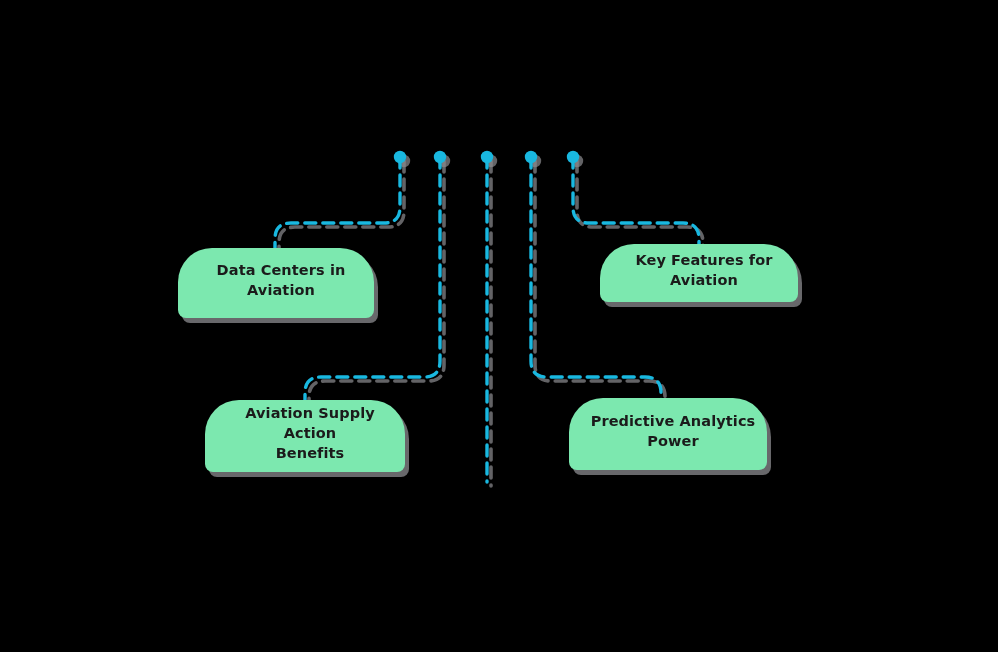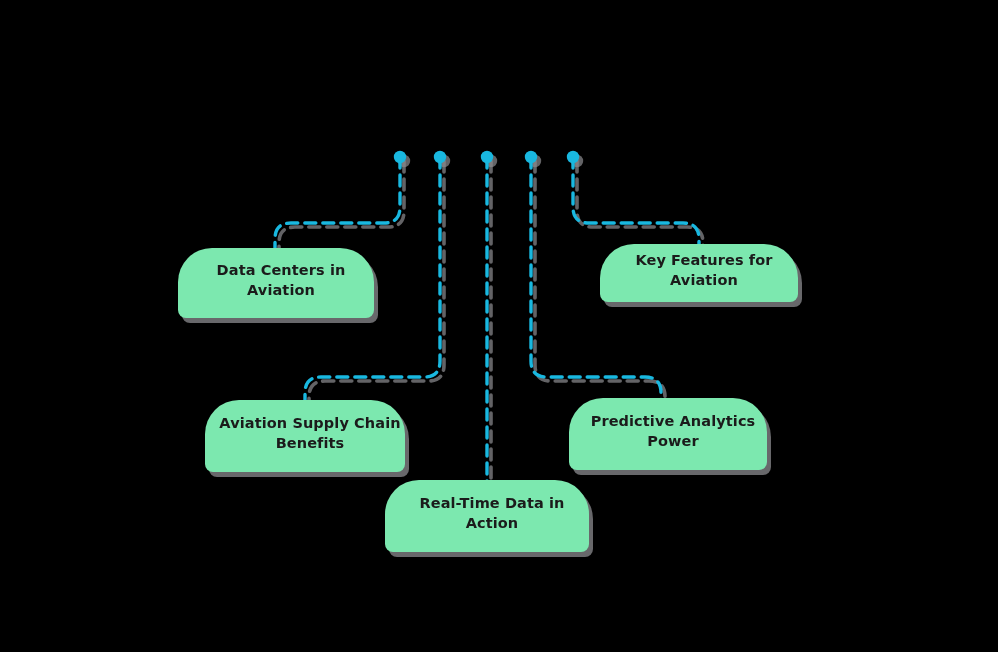"Aviation Supply Chain" span.node-label { text: Chain -> Action }
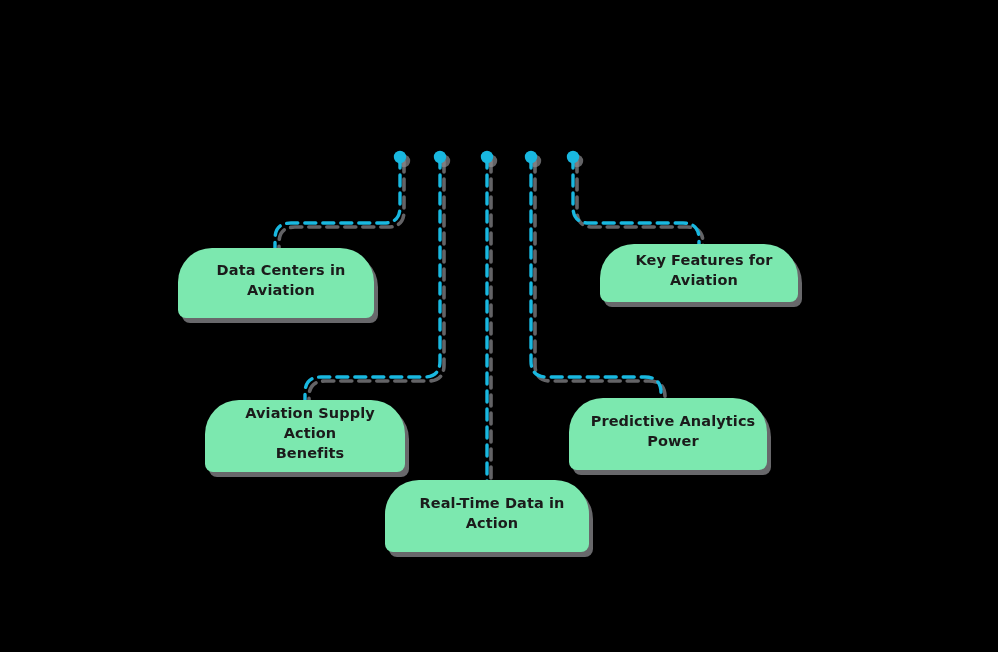"Real-Time Data in" div.node { html: <div> <span>Real-Time Data in Action</span> </div> -> none }
